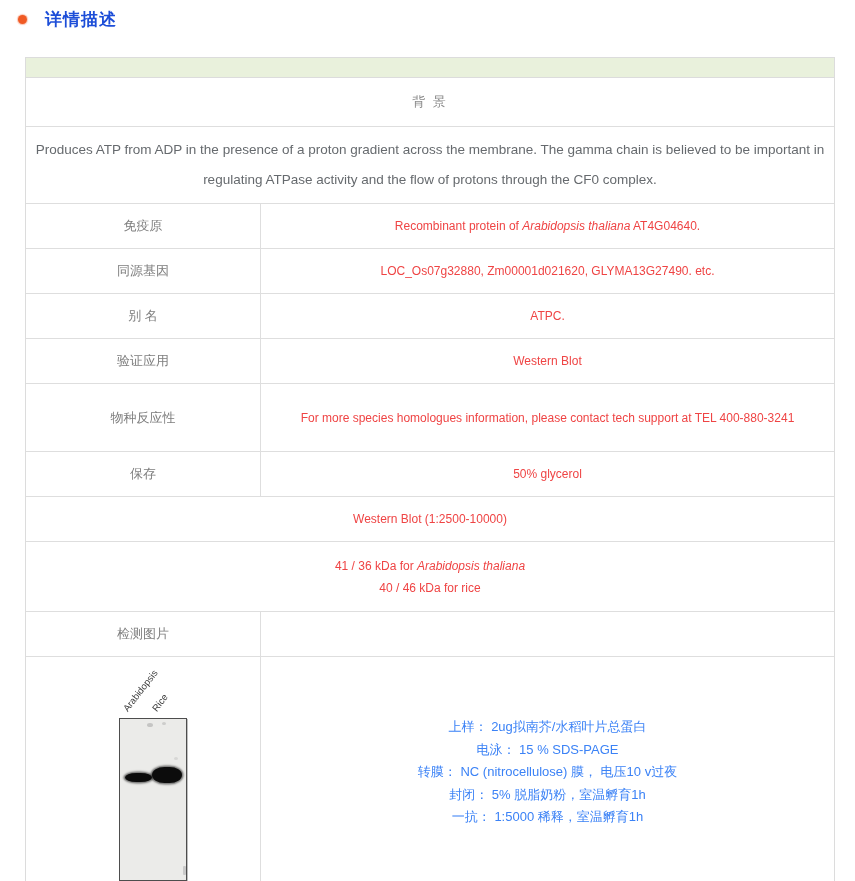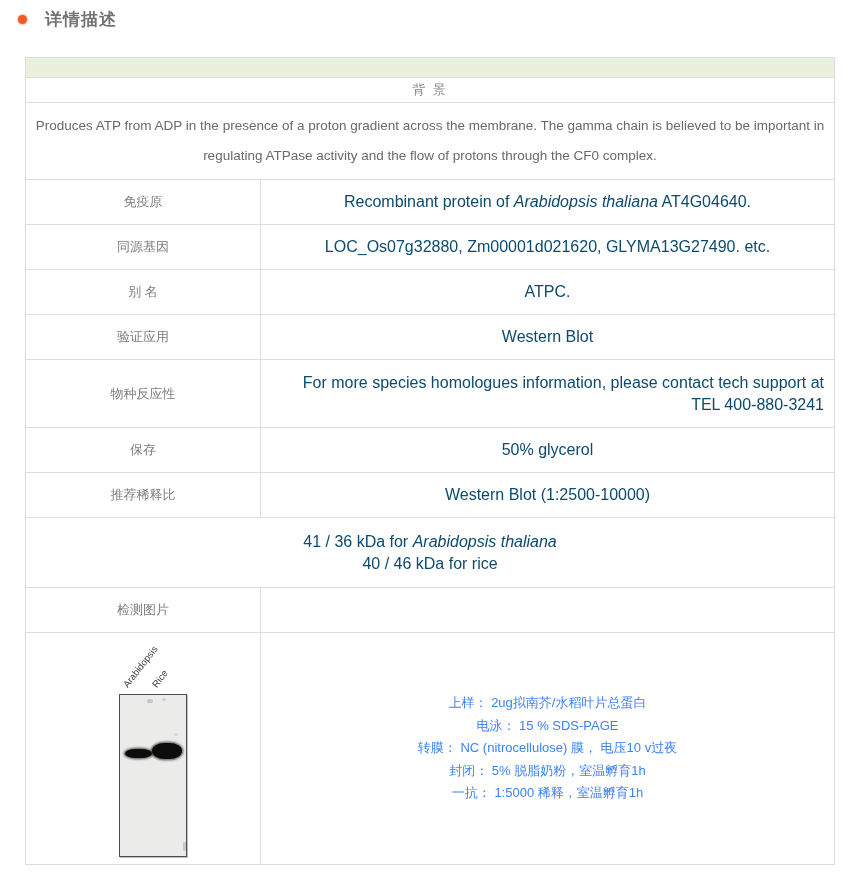"详情描述" .section-title { color: #737373 -> #1d4ed8 }
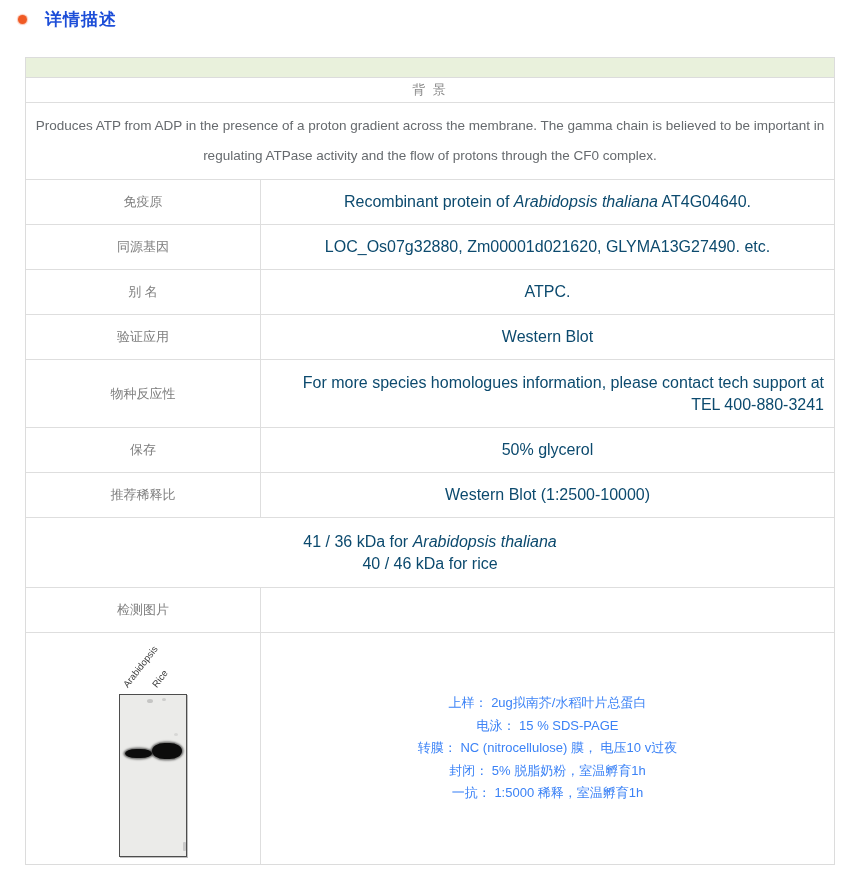"背 景" .r-bglabel { height: 25px -> 49px }
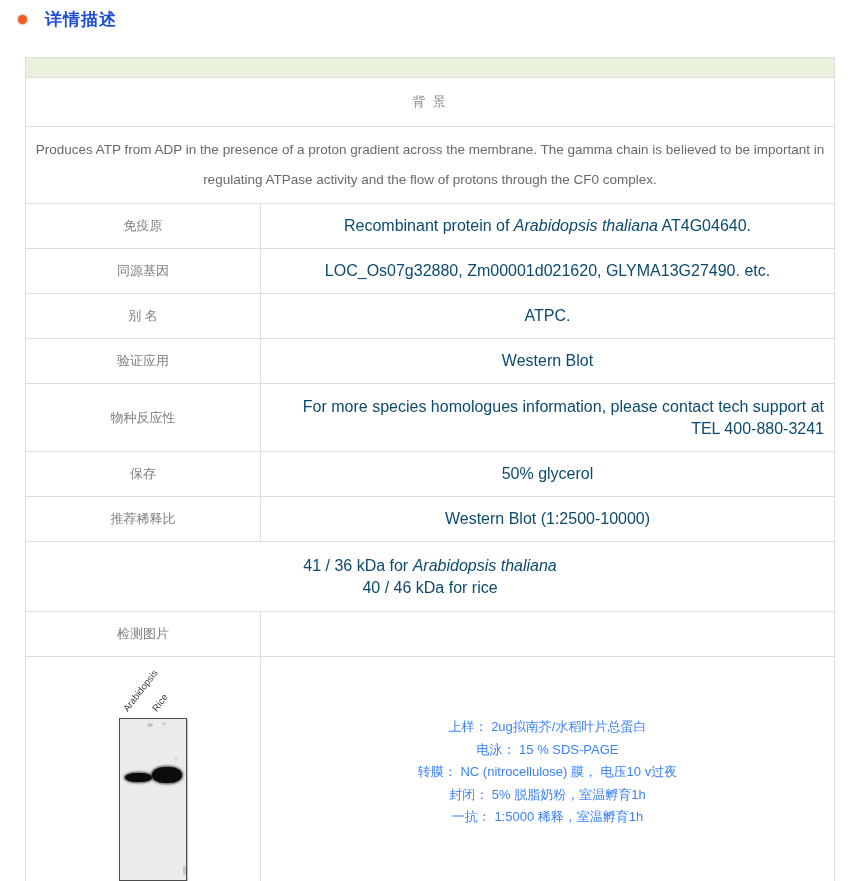"Recombinant protein of Arabidopsis" .value-cell { color: #0c4a6e -> #ef4444; font-size: 16px -> 12px }
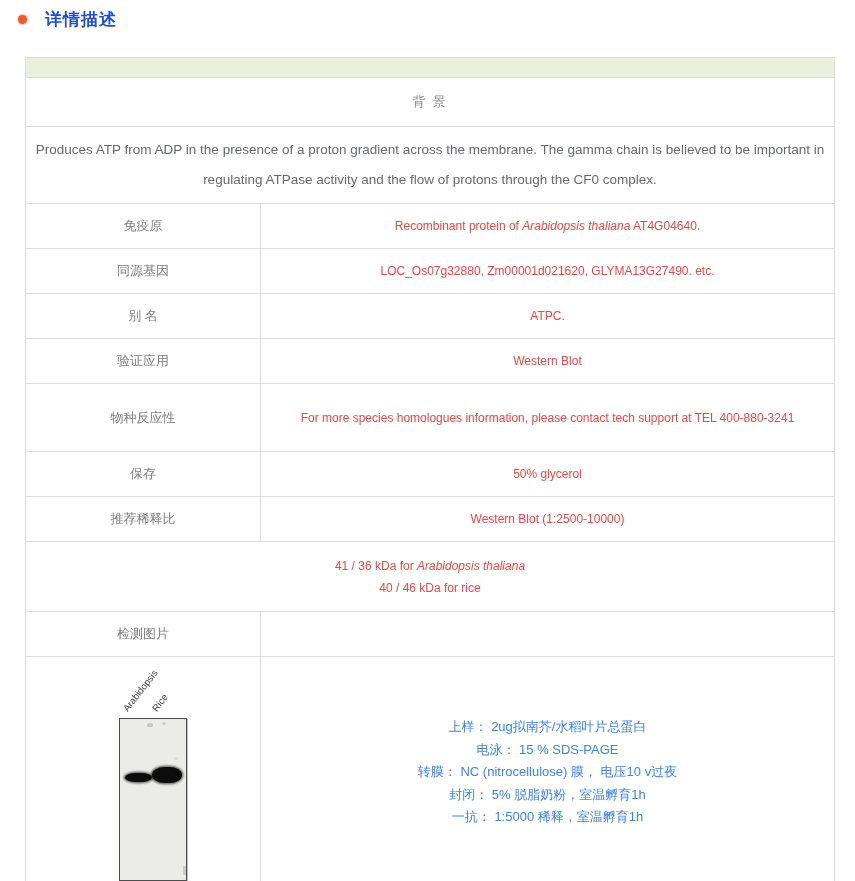"推荐稀释比" div.cell { html: <div> <span>推荐稀释比</span> </div> -> none }
